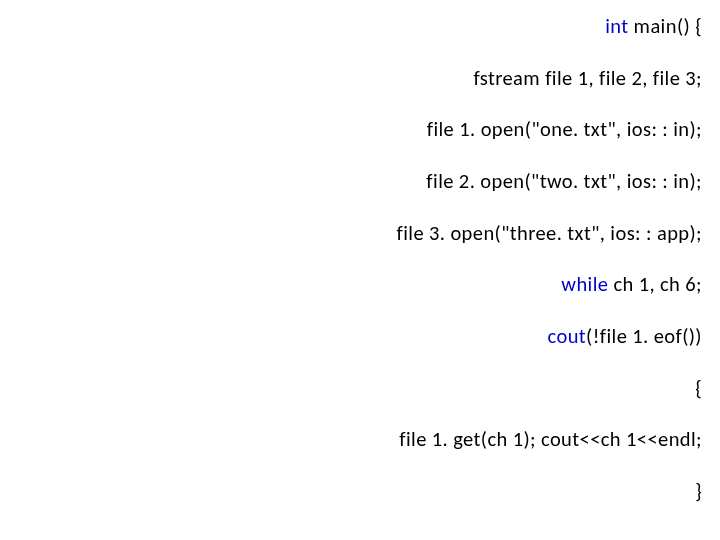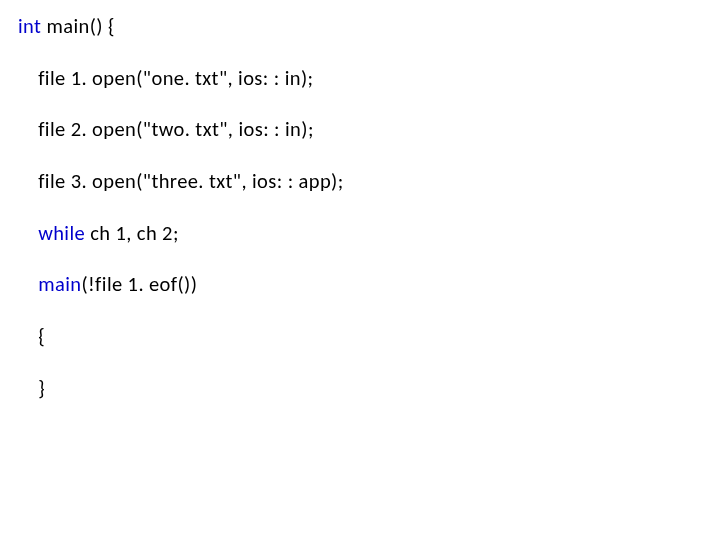"int main() {" .code-line { text-align: none -> right }
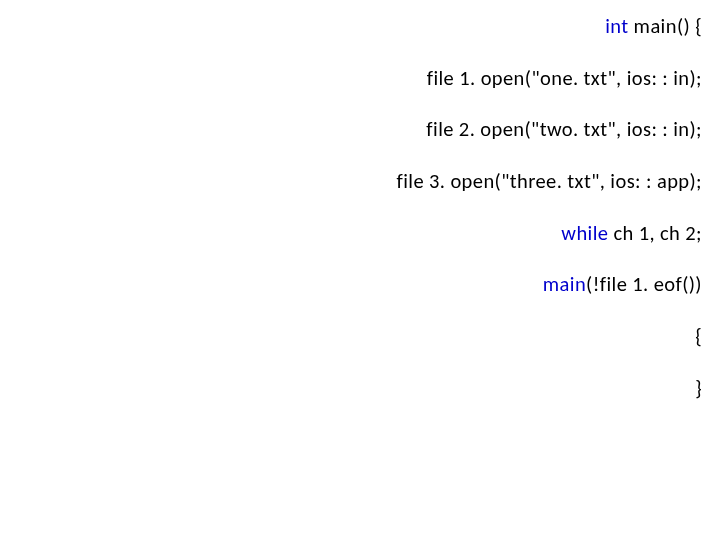"fstream file 1, file 2," span.code-line { html: none -> <span> fstream file 1, file 2, file 3;</span> }
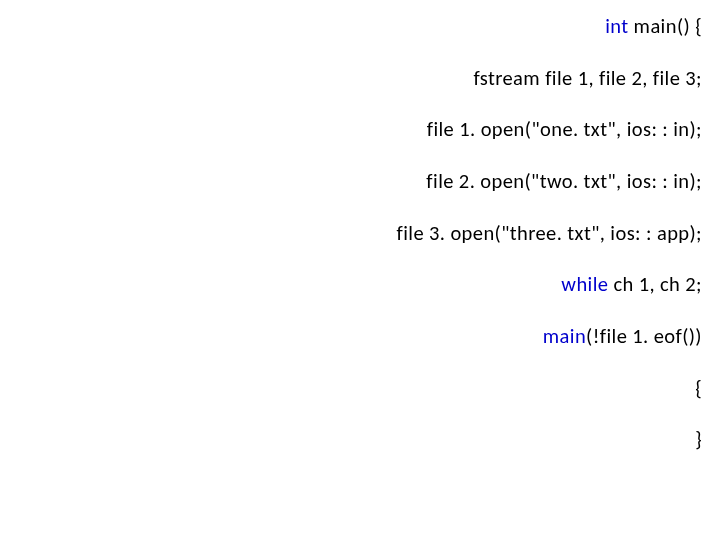"ch 1, ch 2;" span { text: 2 -> 6 }
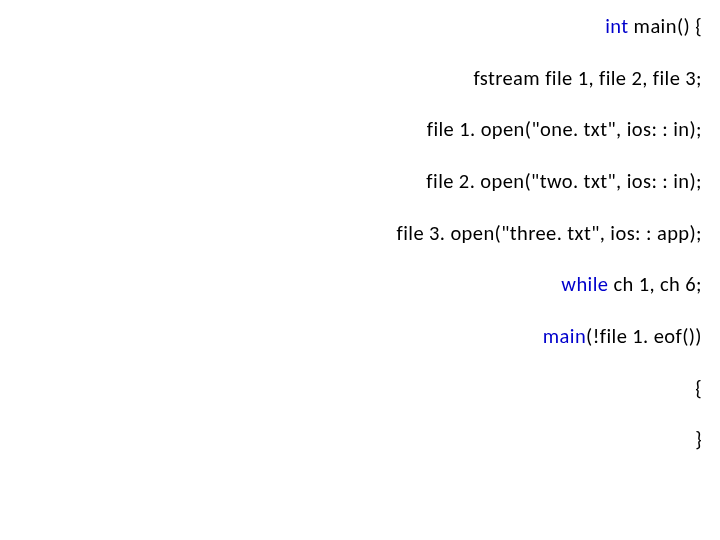"main" span.kw { text: main -> cout }
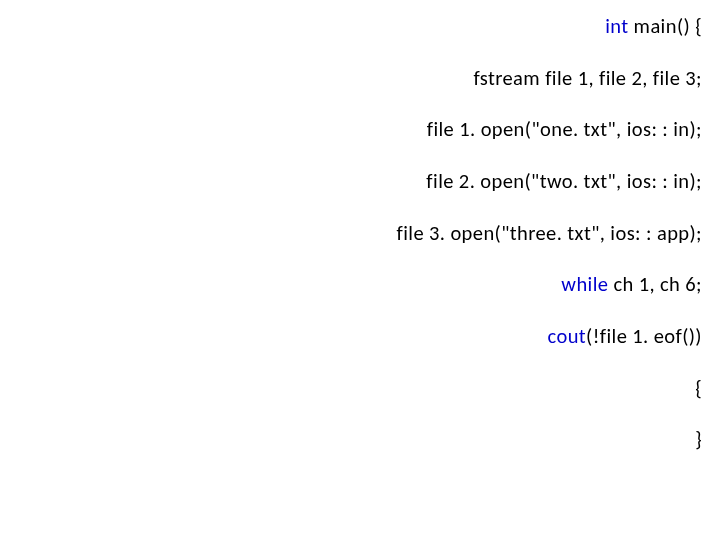"file 1. get(ch 1); cout<<ch" span.code-line { html: none -> <span> file 1. get(ch 1); cout&lt;&lt;ch 1&lt;&lt;endl;</span> }
